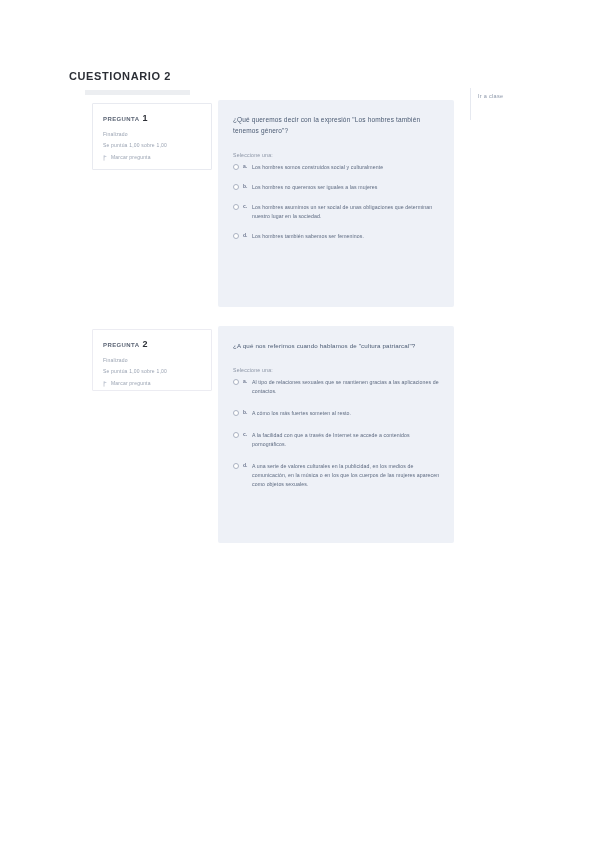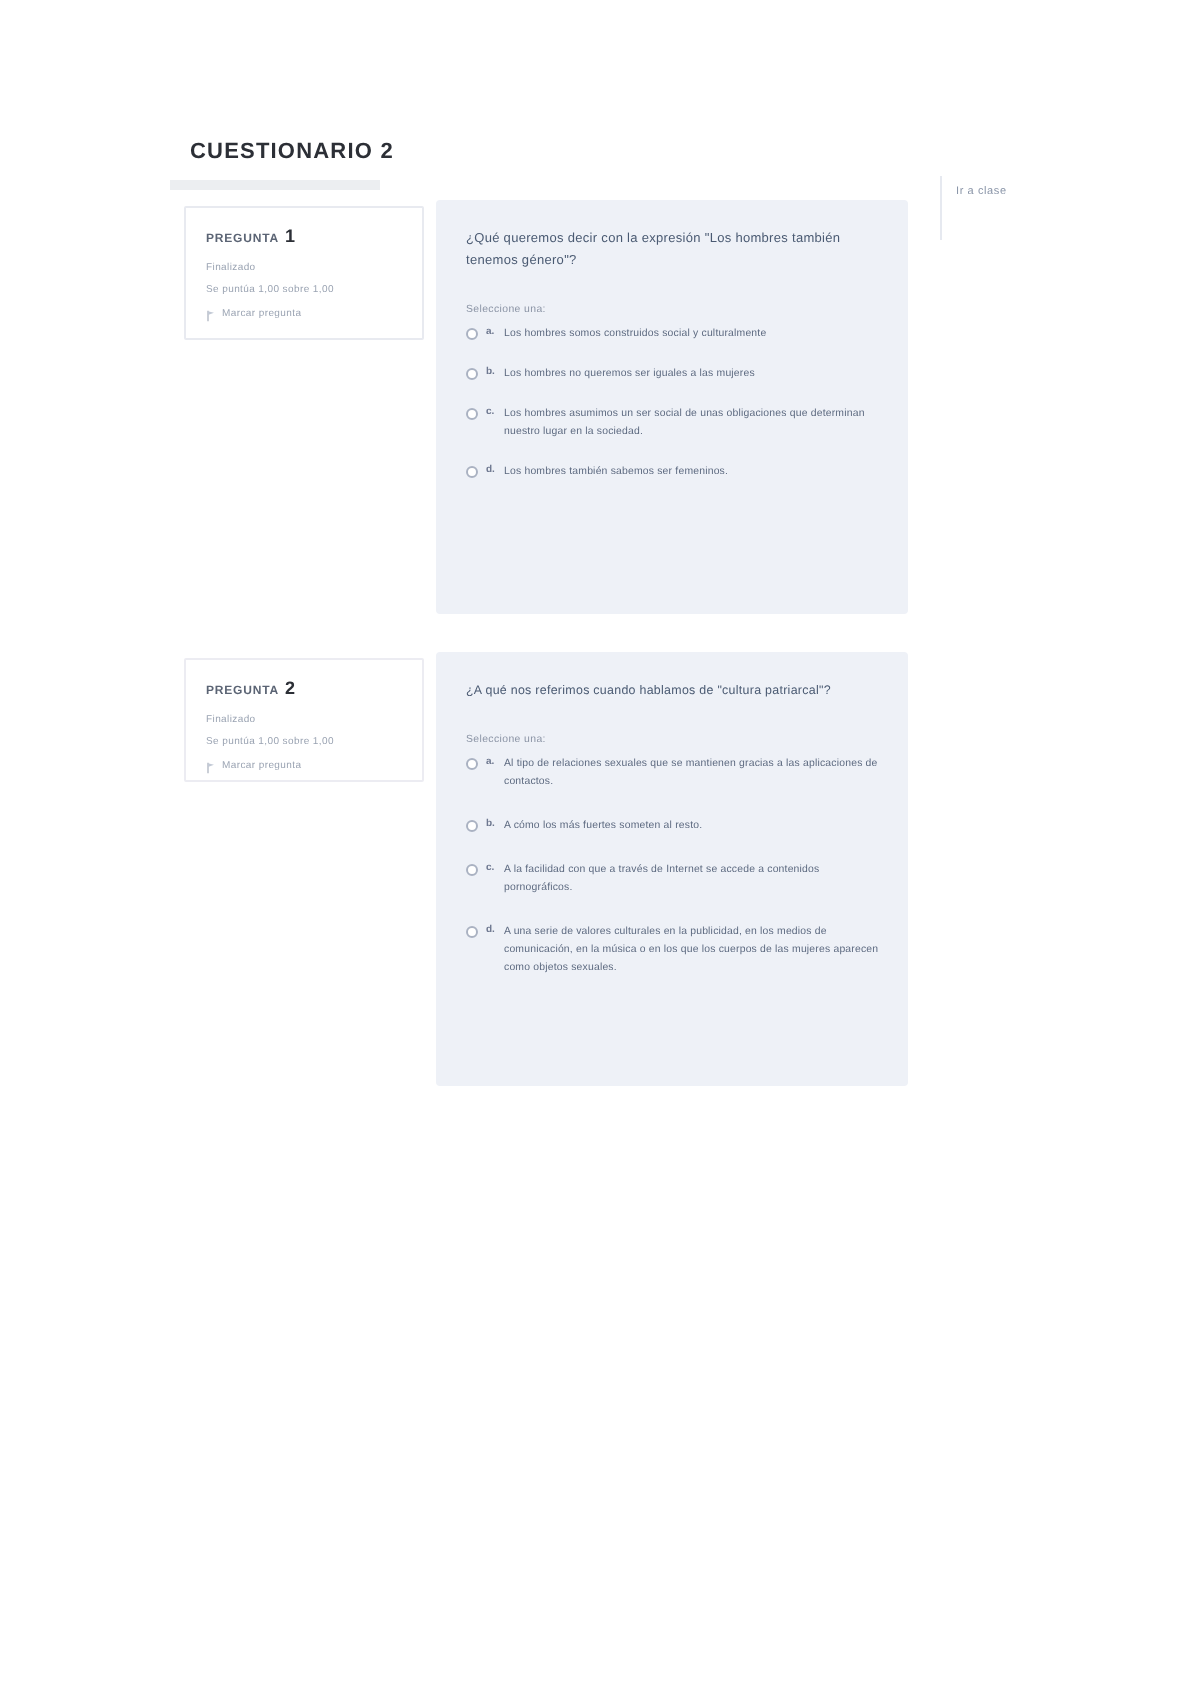"CUESTIONARIO 2" .quiz-title { left: 95px -> 69px }
